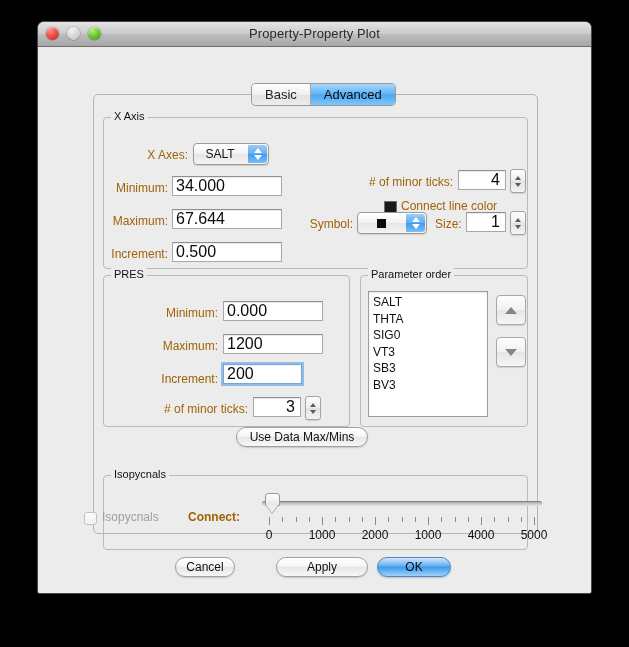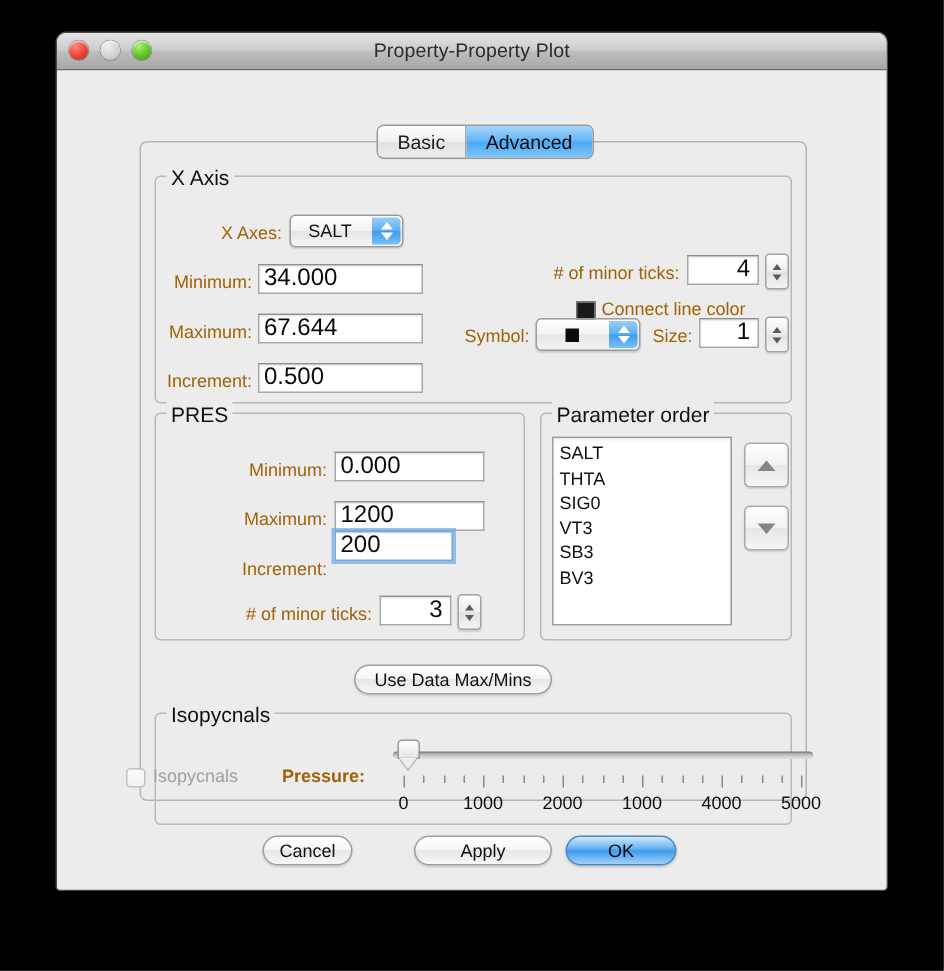"X Axis" .group-title { font-size: 14px -> 11px }
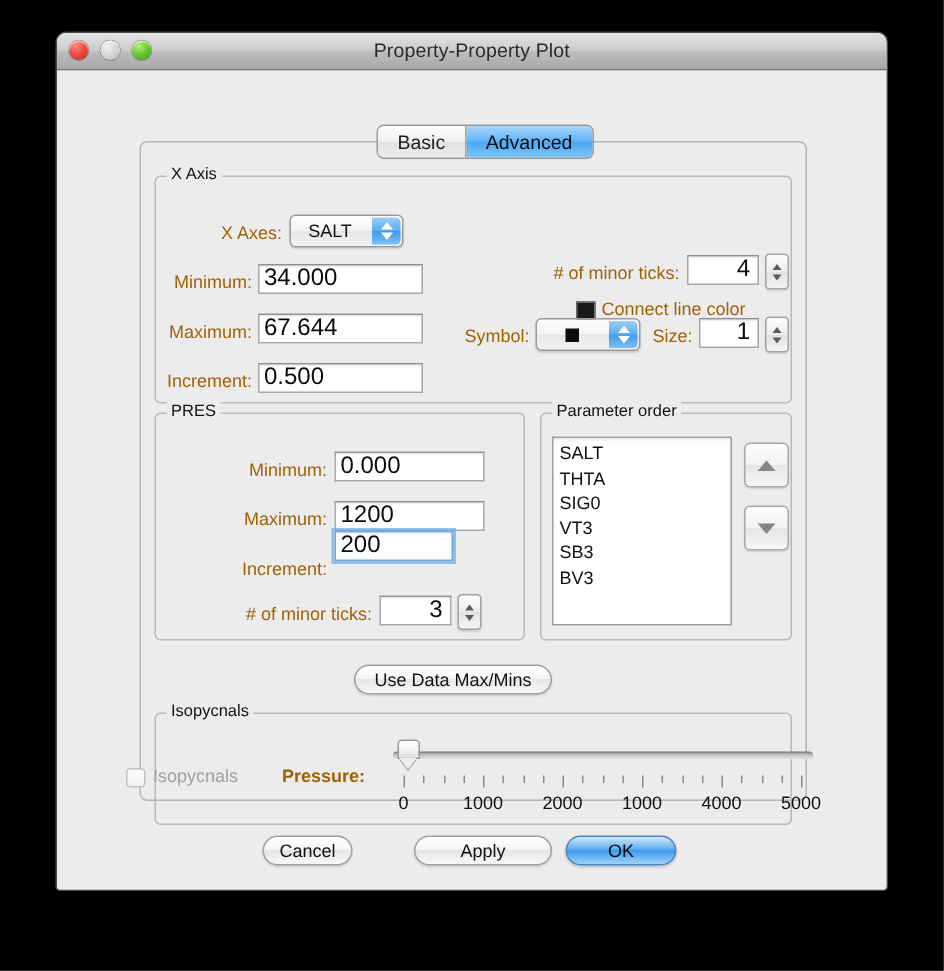"200" div.tf { top: 307px -> 317px }
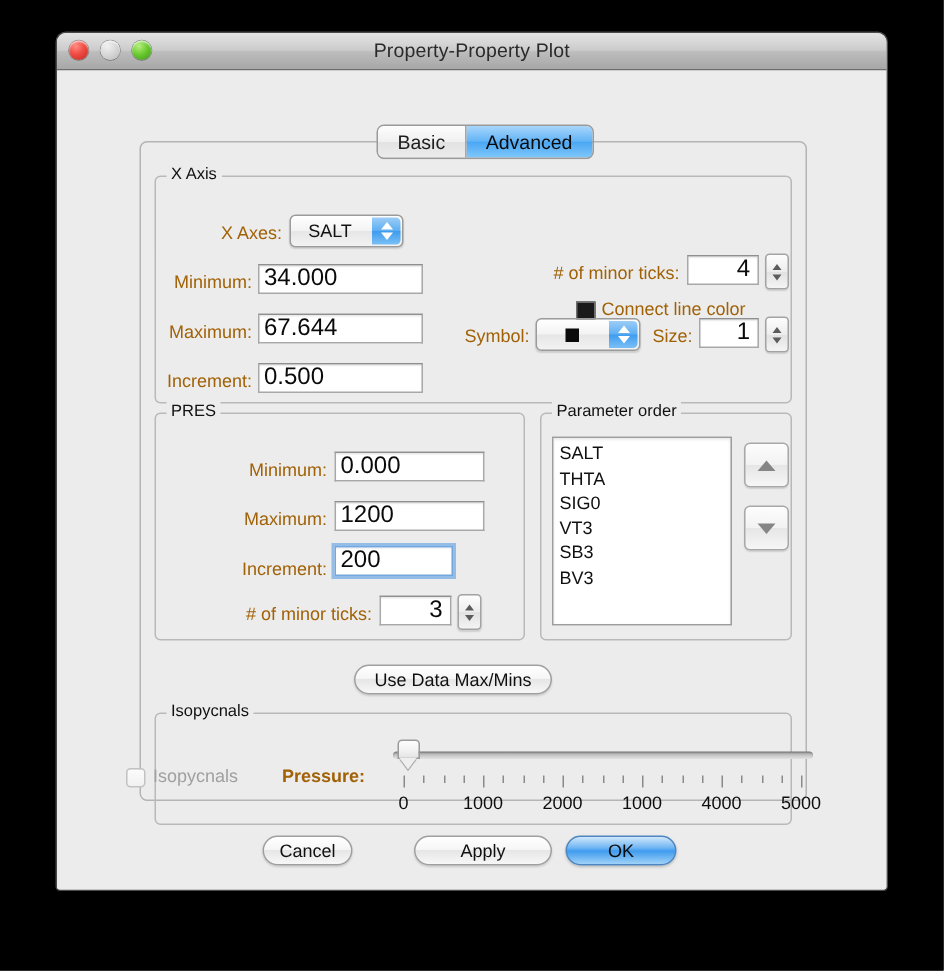"Use Data Max/Mins" div.pill { top: 396px -> 380px }
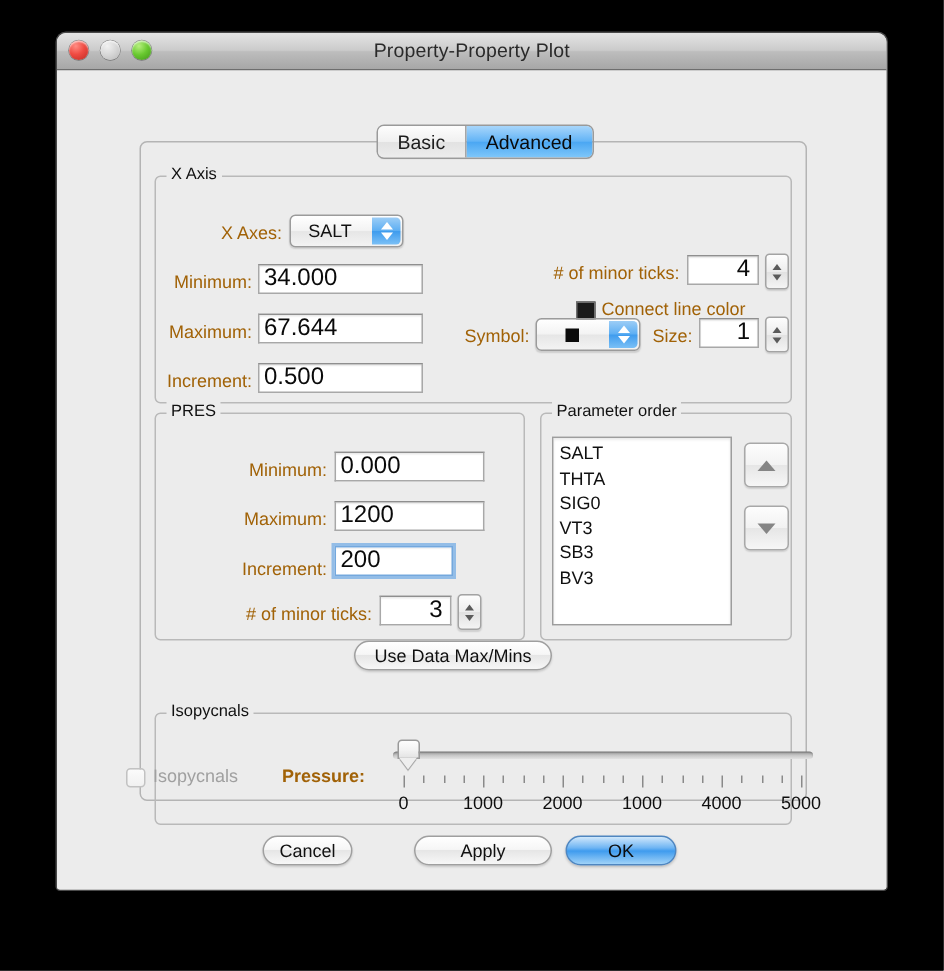"Pressure:" div.lbl { text: Pressure -> Connect }
